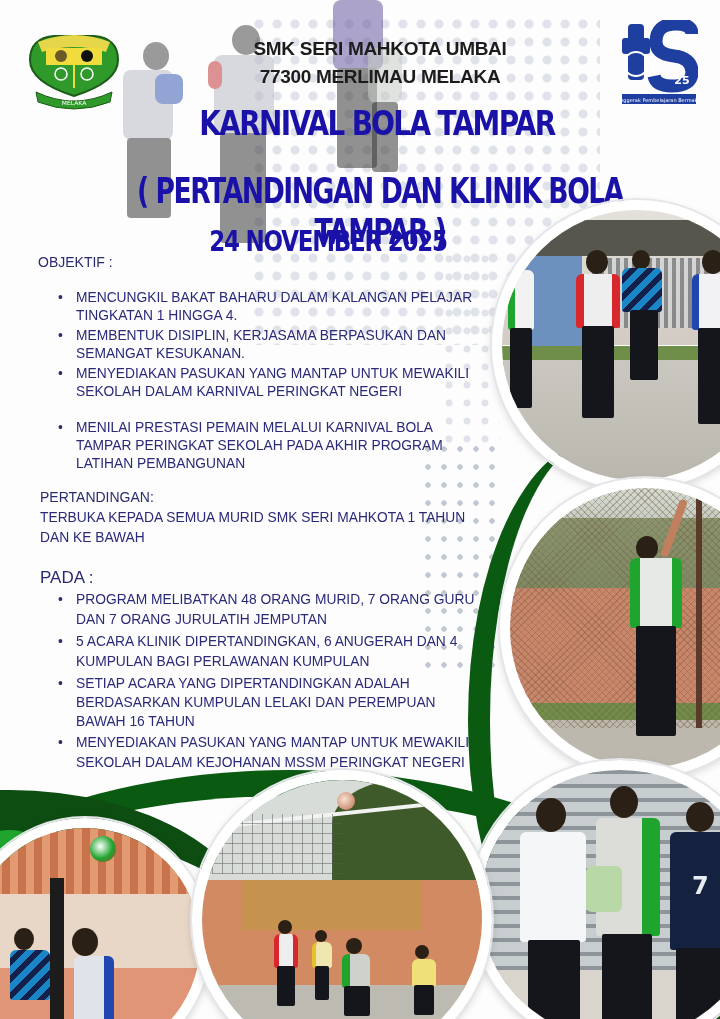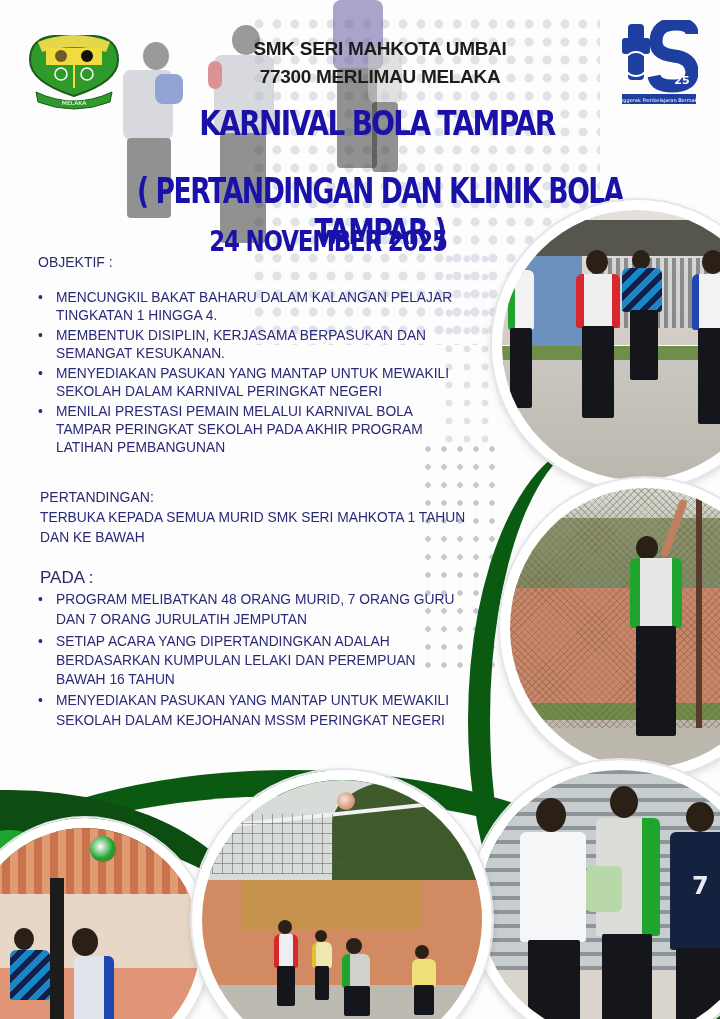"MENCUNGKIL BAKAT BAHARU DALAM KALANGAN" ul.bullets { left: 36px -> 56px }
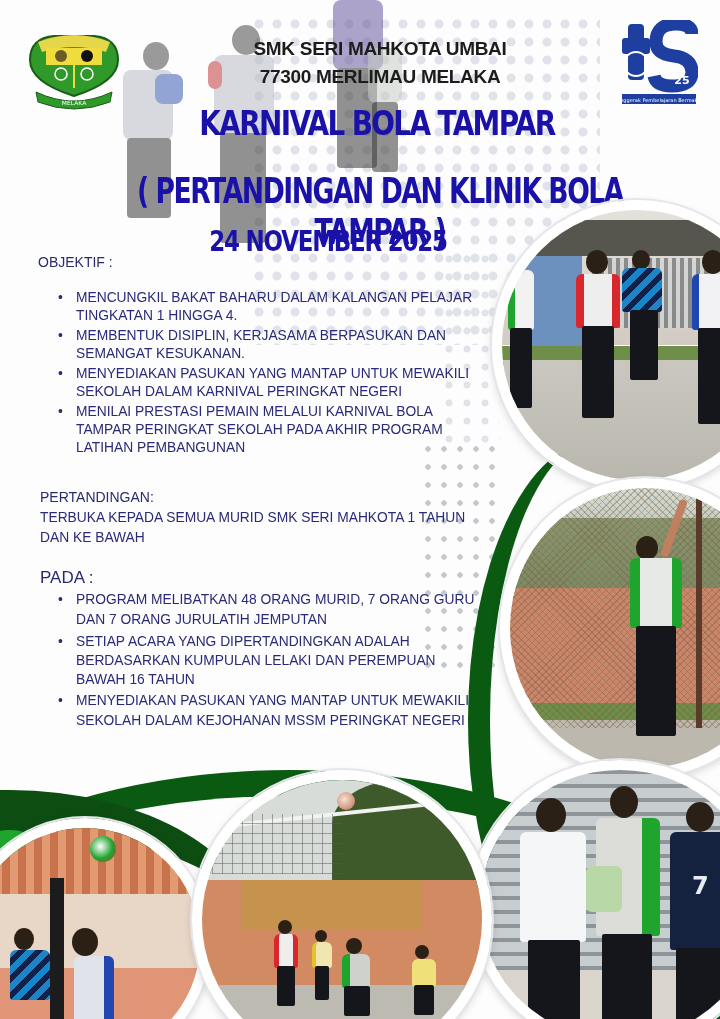"MENYEDIAKAN PASUKAN YANG MANTAP UNTUK MEWAKILI SEKOLAH DALAM KARNIVAL" li { margin-bottom: 2px -> 18px }
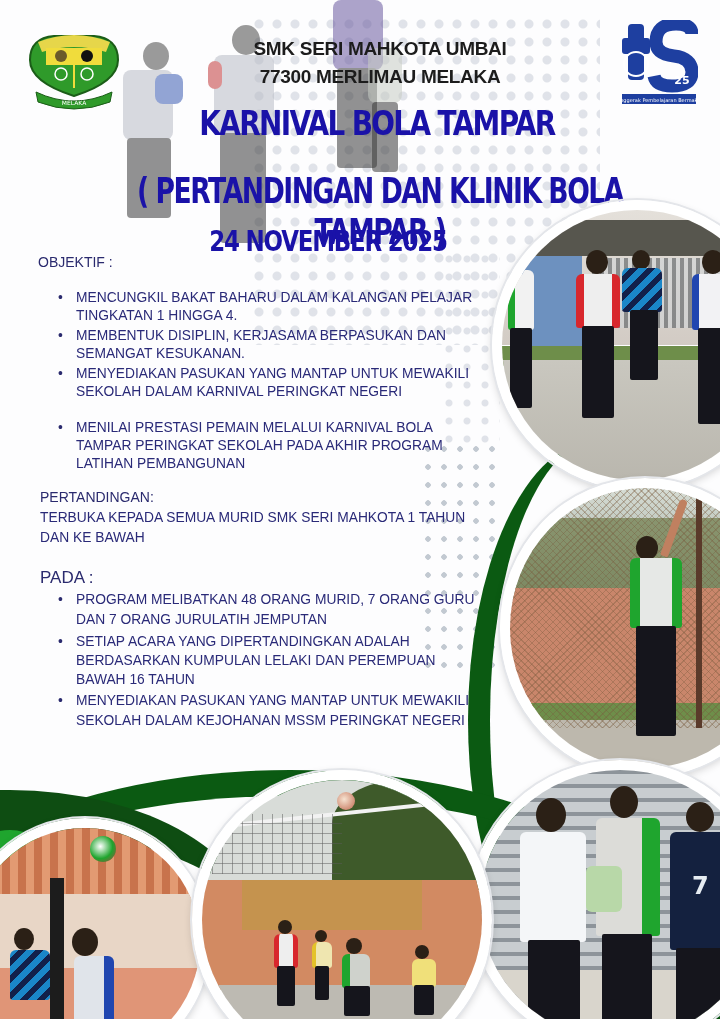"5 ACARA KLINIK DIPERTANDINGKAN, 6" li { html: none -> <li>5 ACARA KLINIK DIPERTANDINGKAN, 6 ANUGERAH DAN 4 KUMPULAN BAGI PERLAWANAN KUMPULAN</li> }
